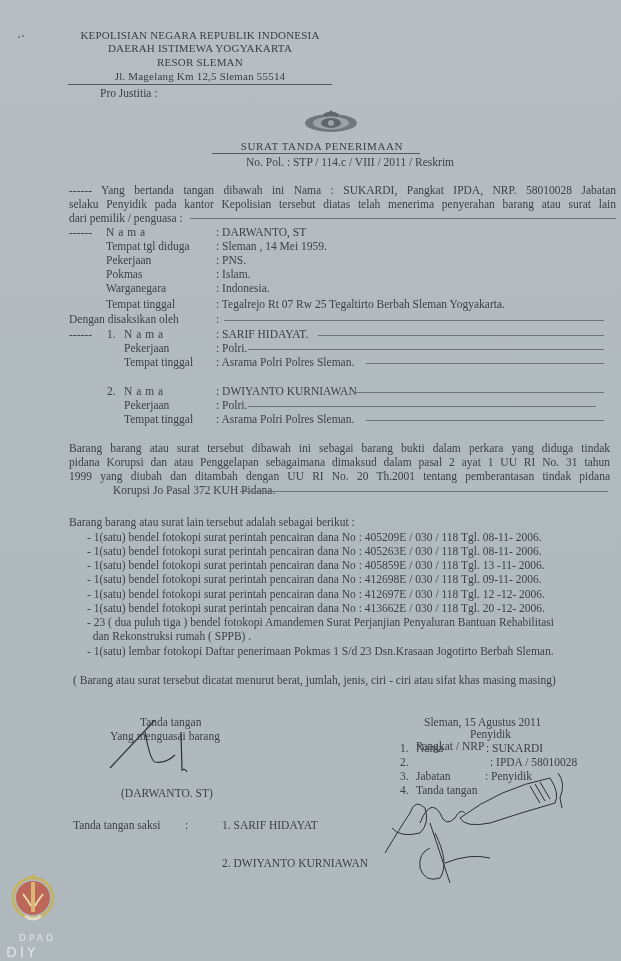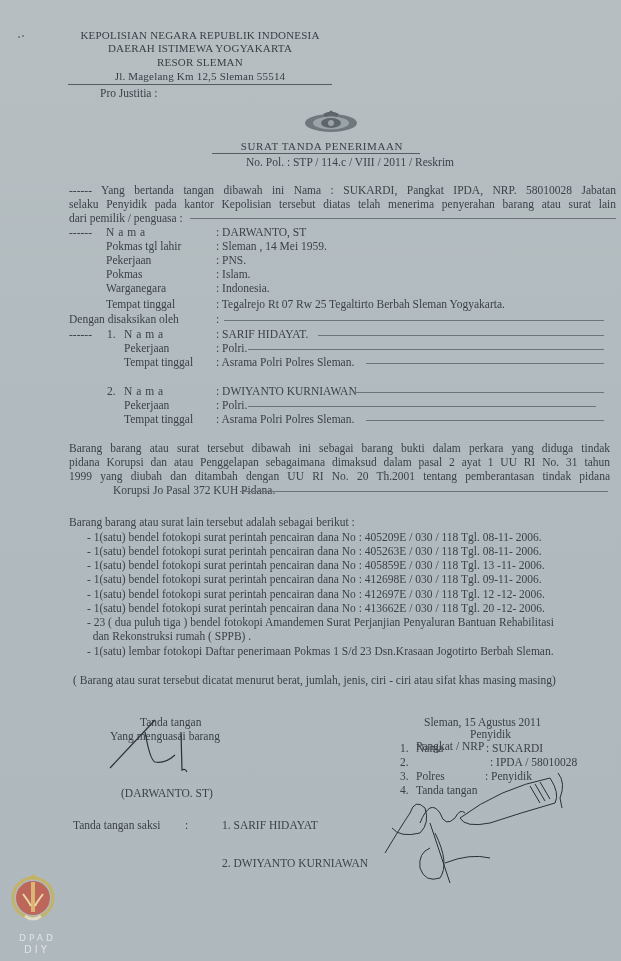"Pokmas tgl lahir" div.abs { text: Pokmas tgl lahir -> Tempat tgl diduga }
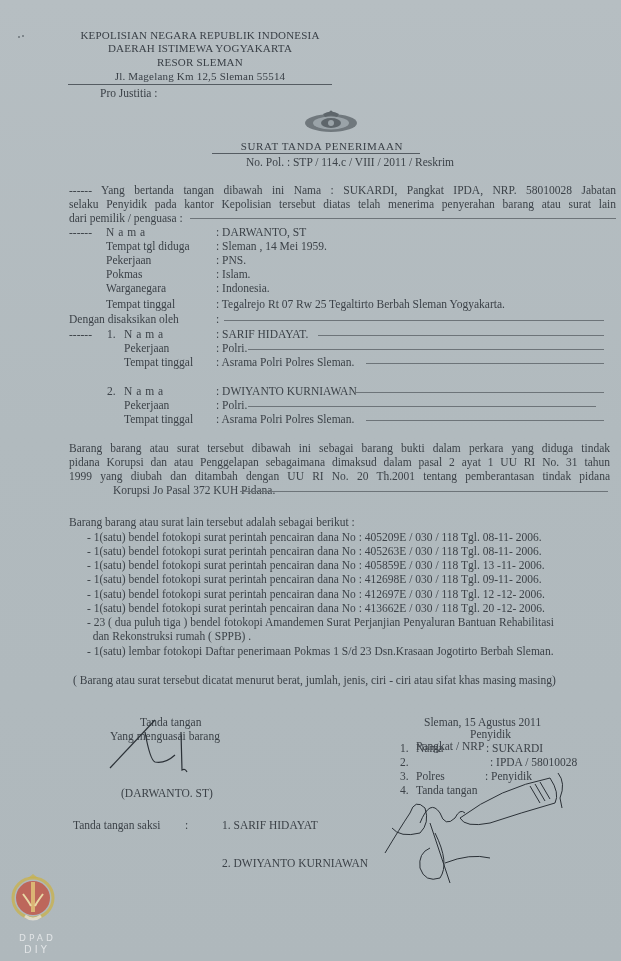"Polres" div.abs { text: Polres -> Jabatan }
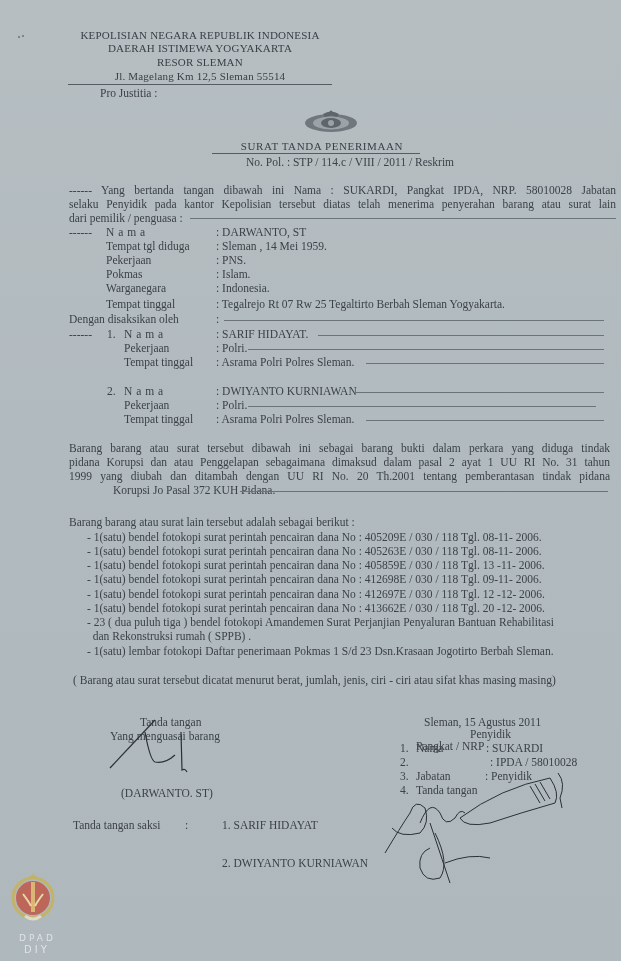"DIY" div.abs { font-size: 10px -> 14px; left: 24px -> 6px }
